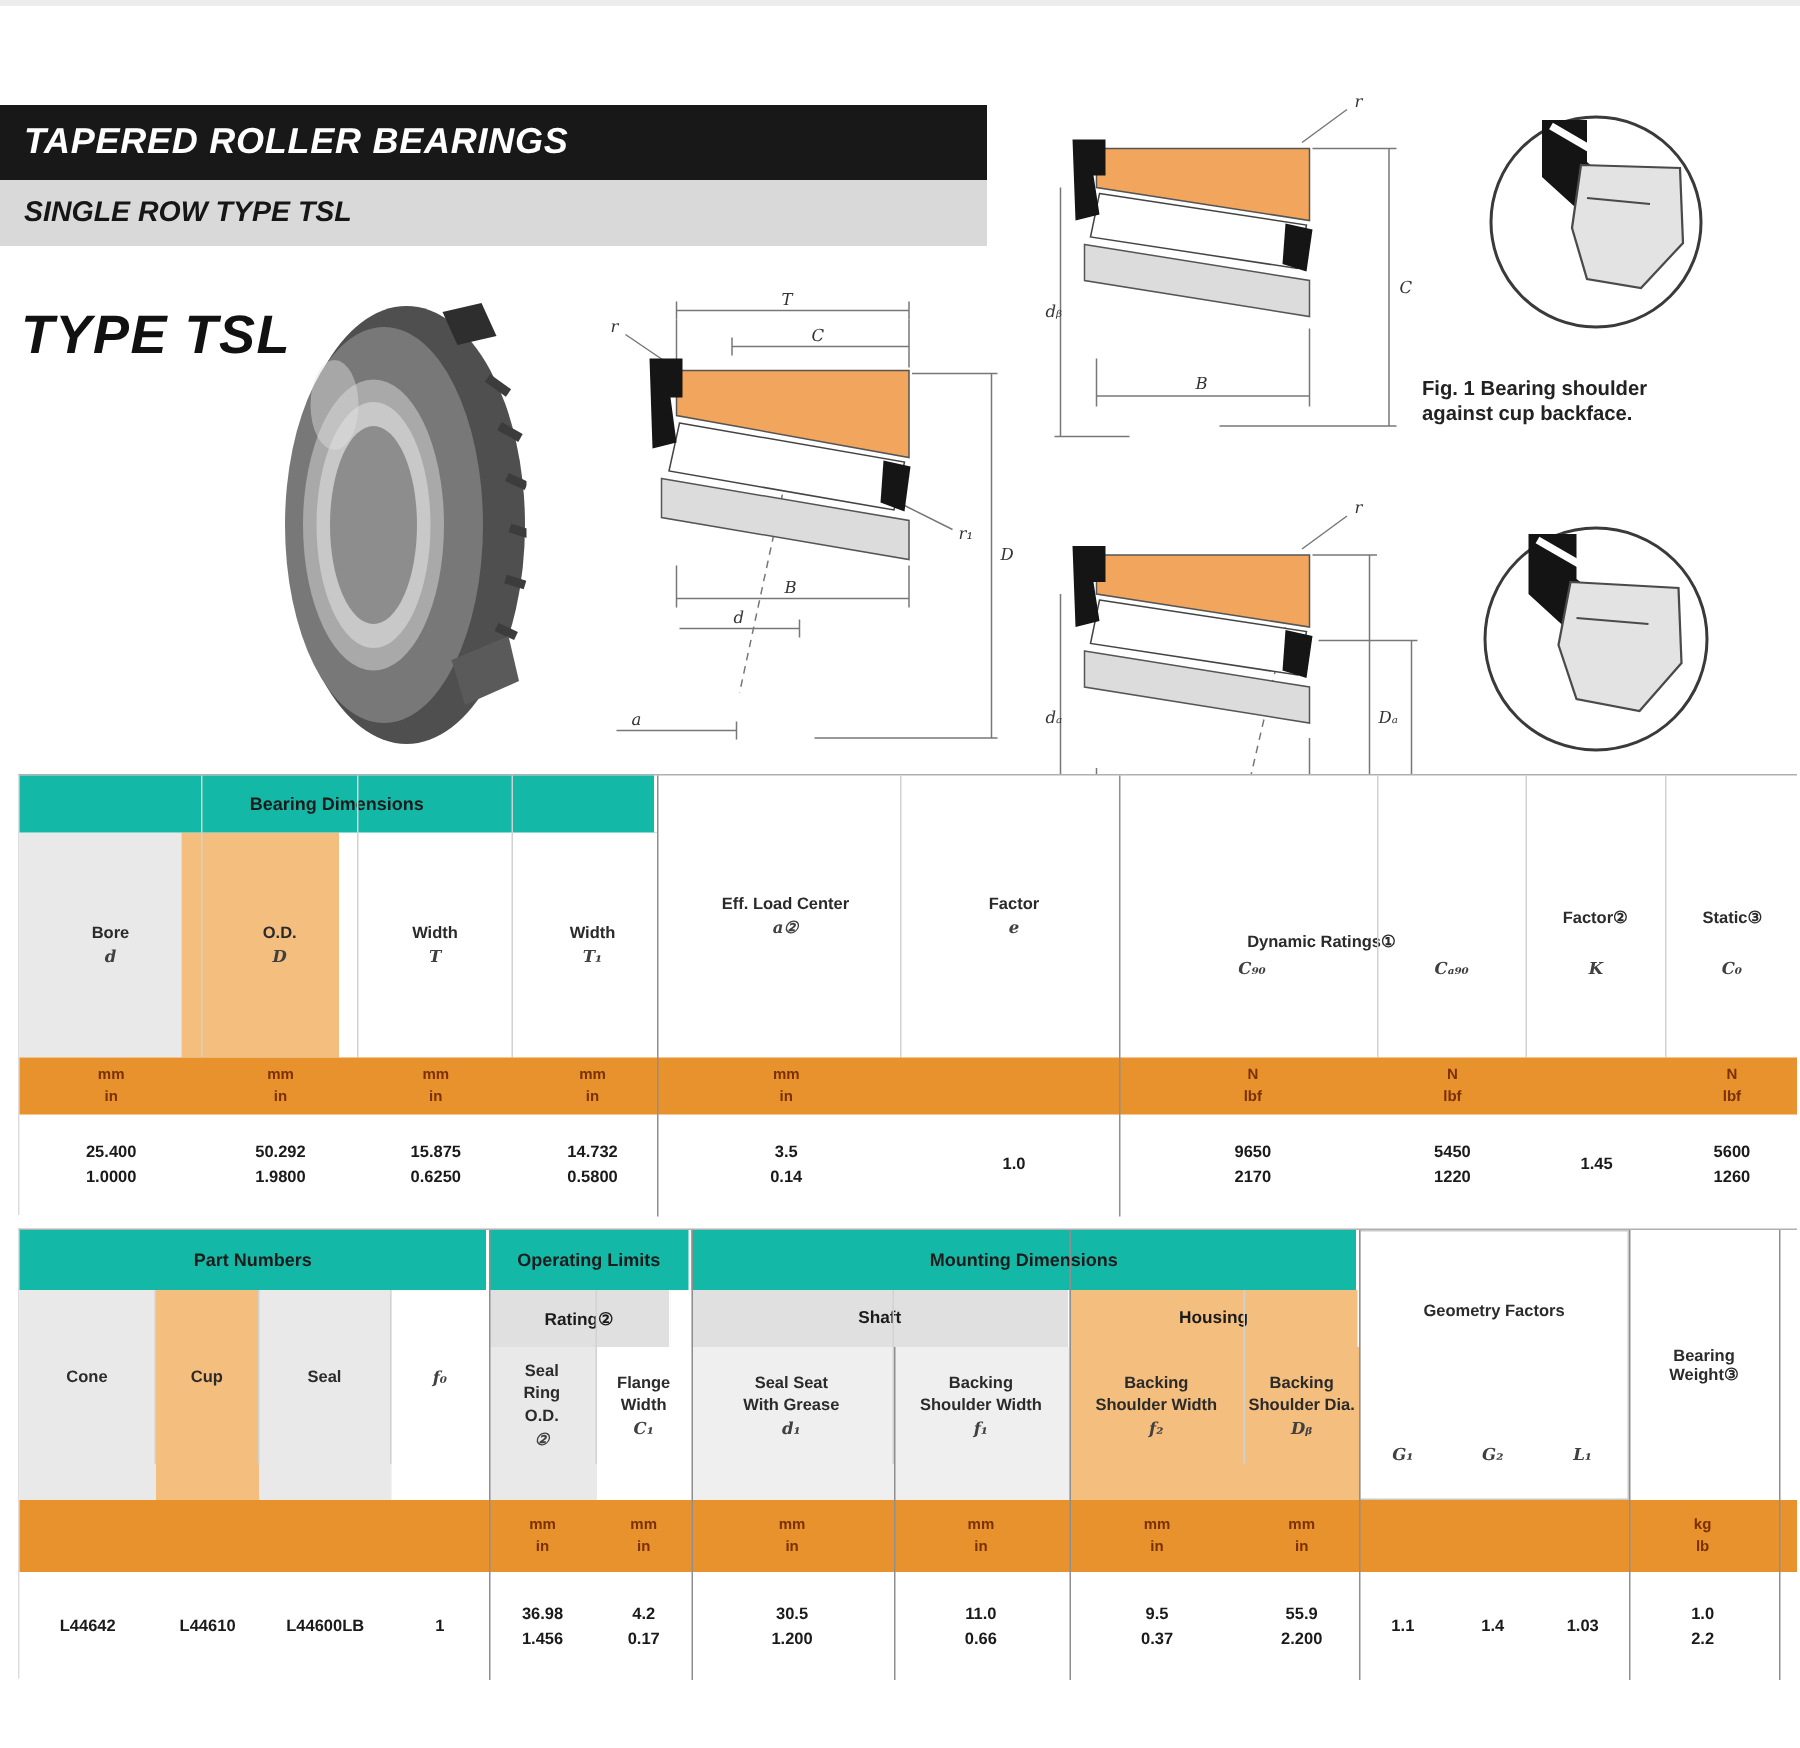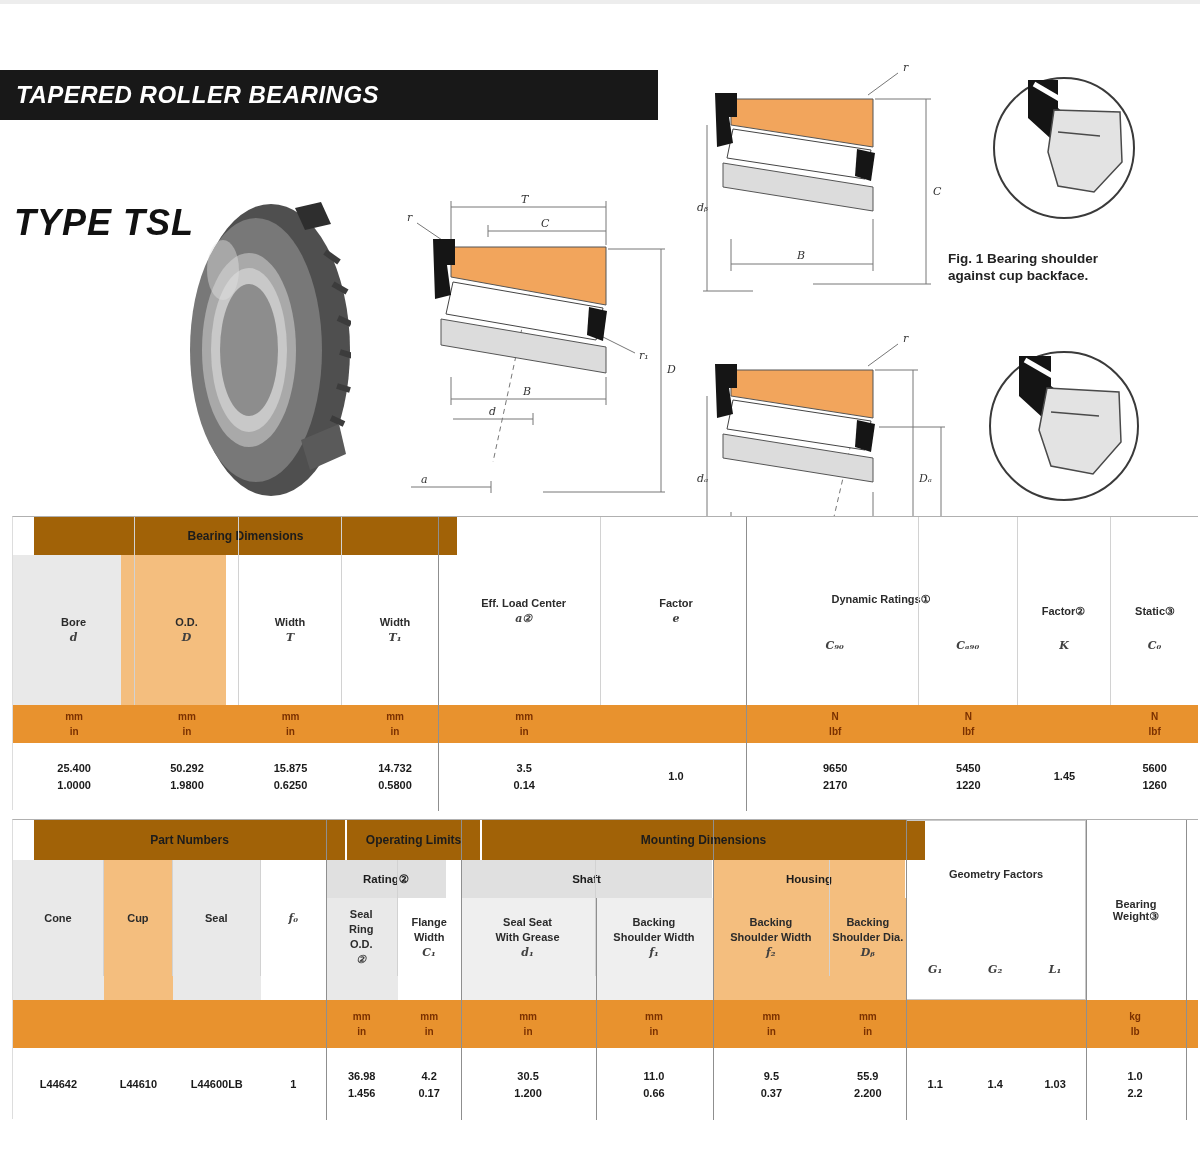"SINGLE ROW TYPE TSL" div.abs { html: none -> <div> <span>SINGLE ROW TYPE TSL</span> </div> }
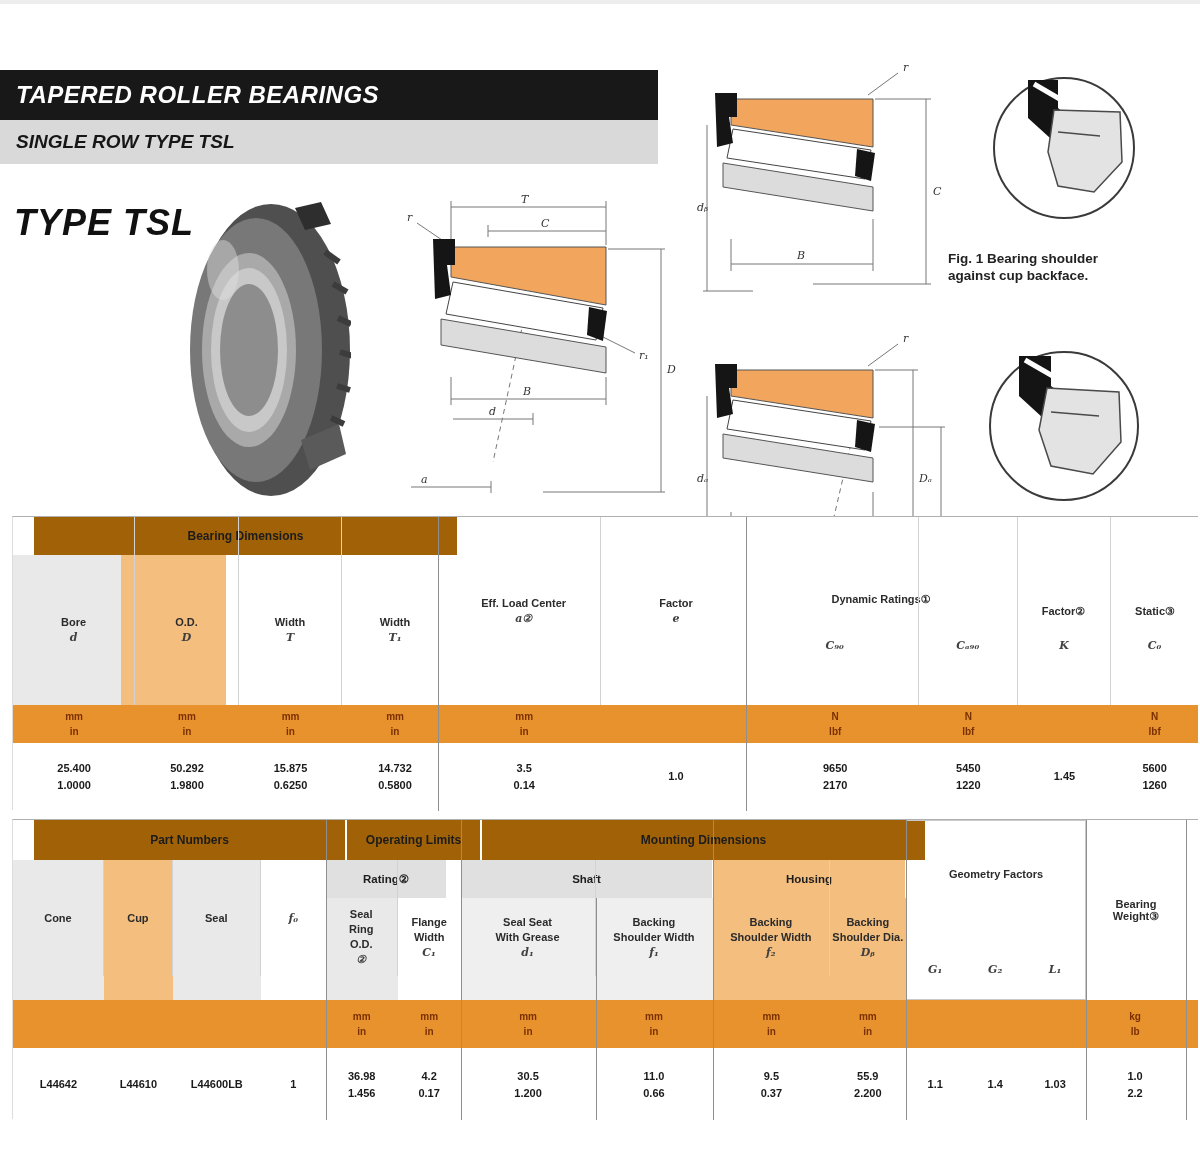"Bearing Dimensions" .grayband { background: #a16207 -> #14b8a6; margin-left: 21px -> none }
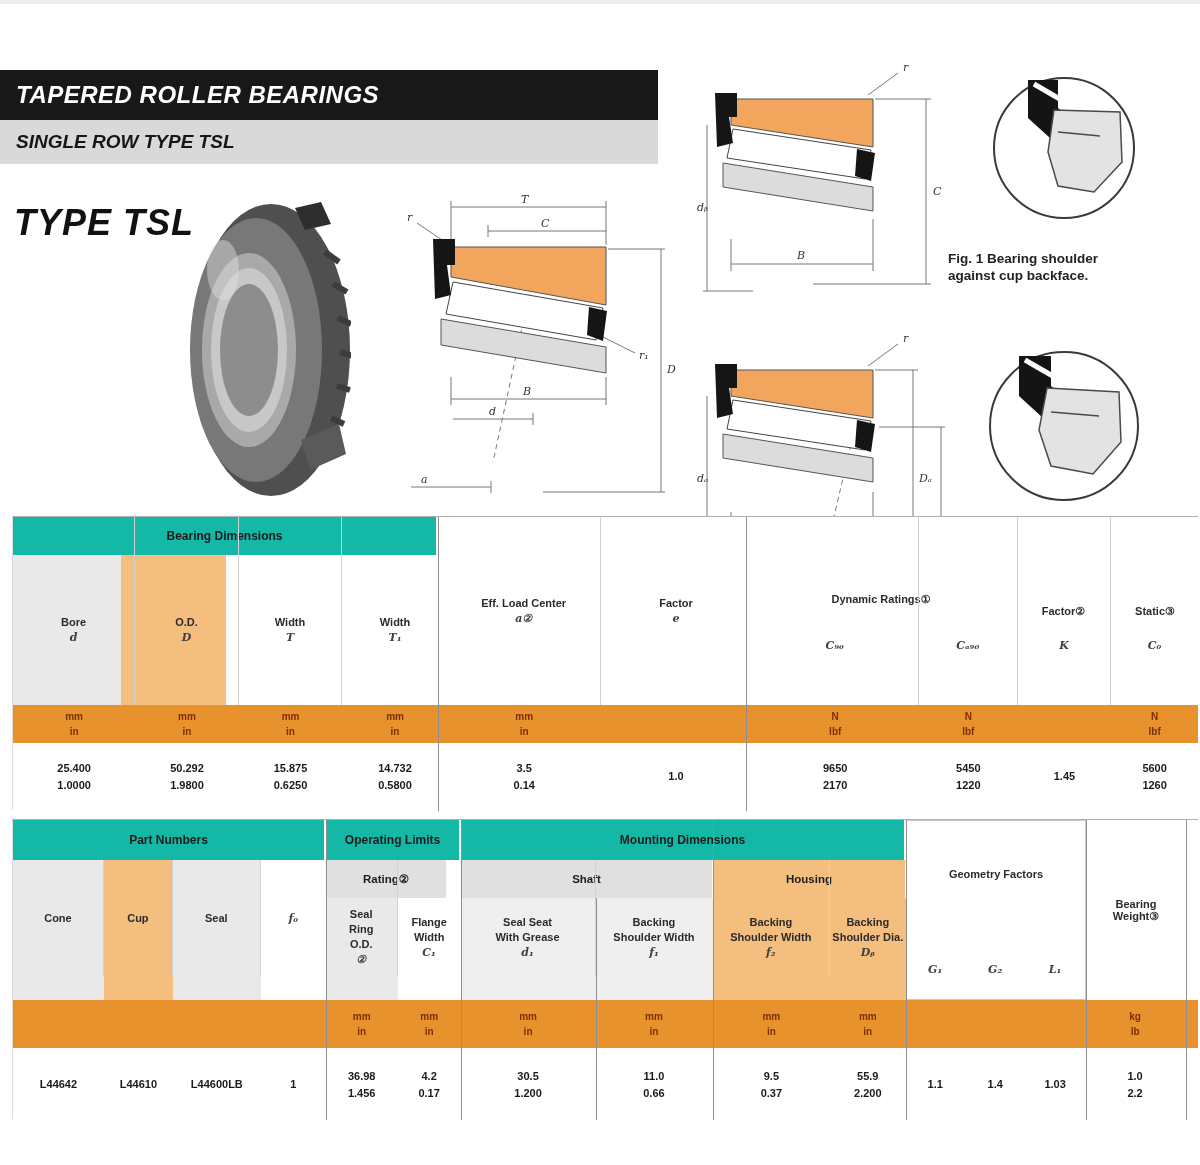"Dynamic Ratings①" div.grp { top: 76px -> 104px }
